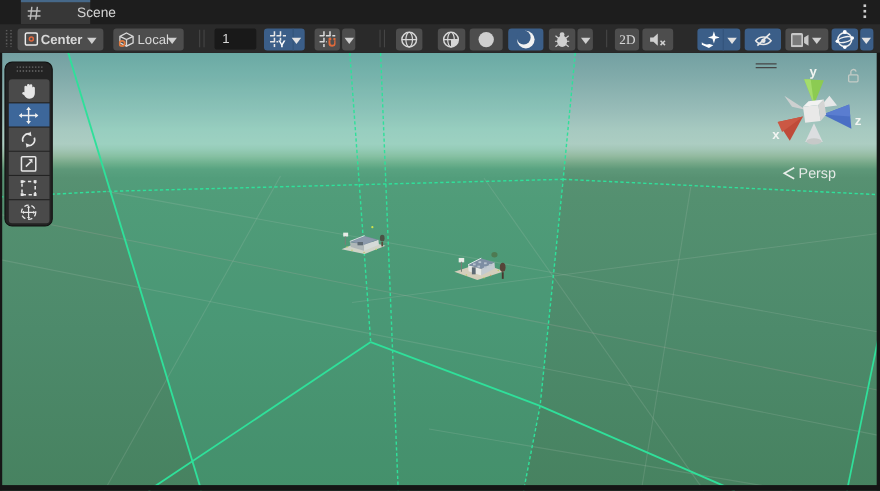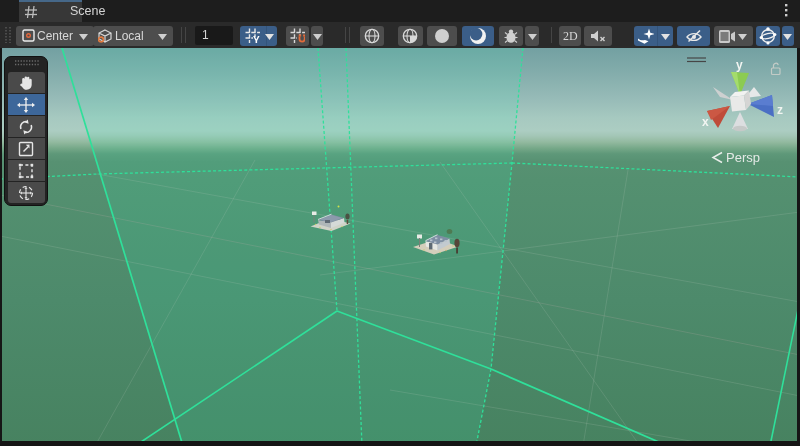"Center" div.btn { font-weight: none -> bold }
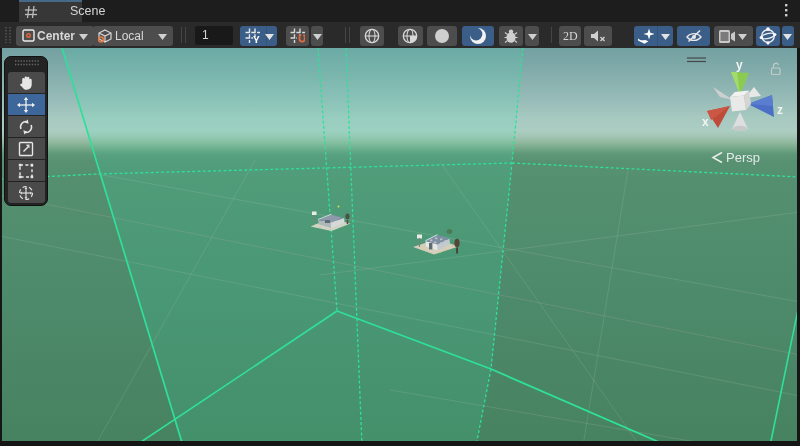"Local" div.btn { left: 93px -> 103px; width: 80px -> 64px }
